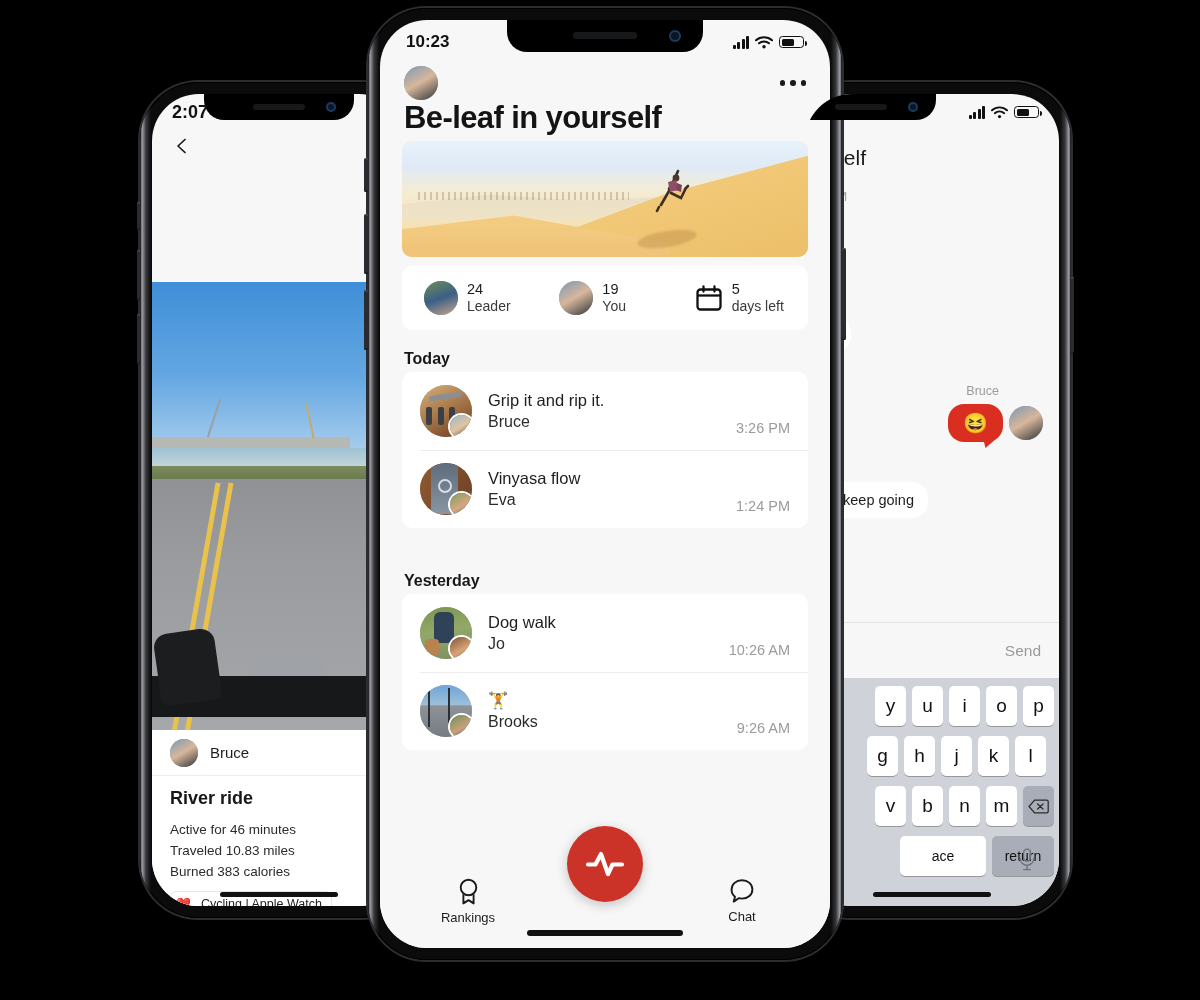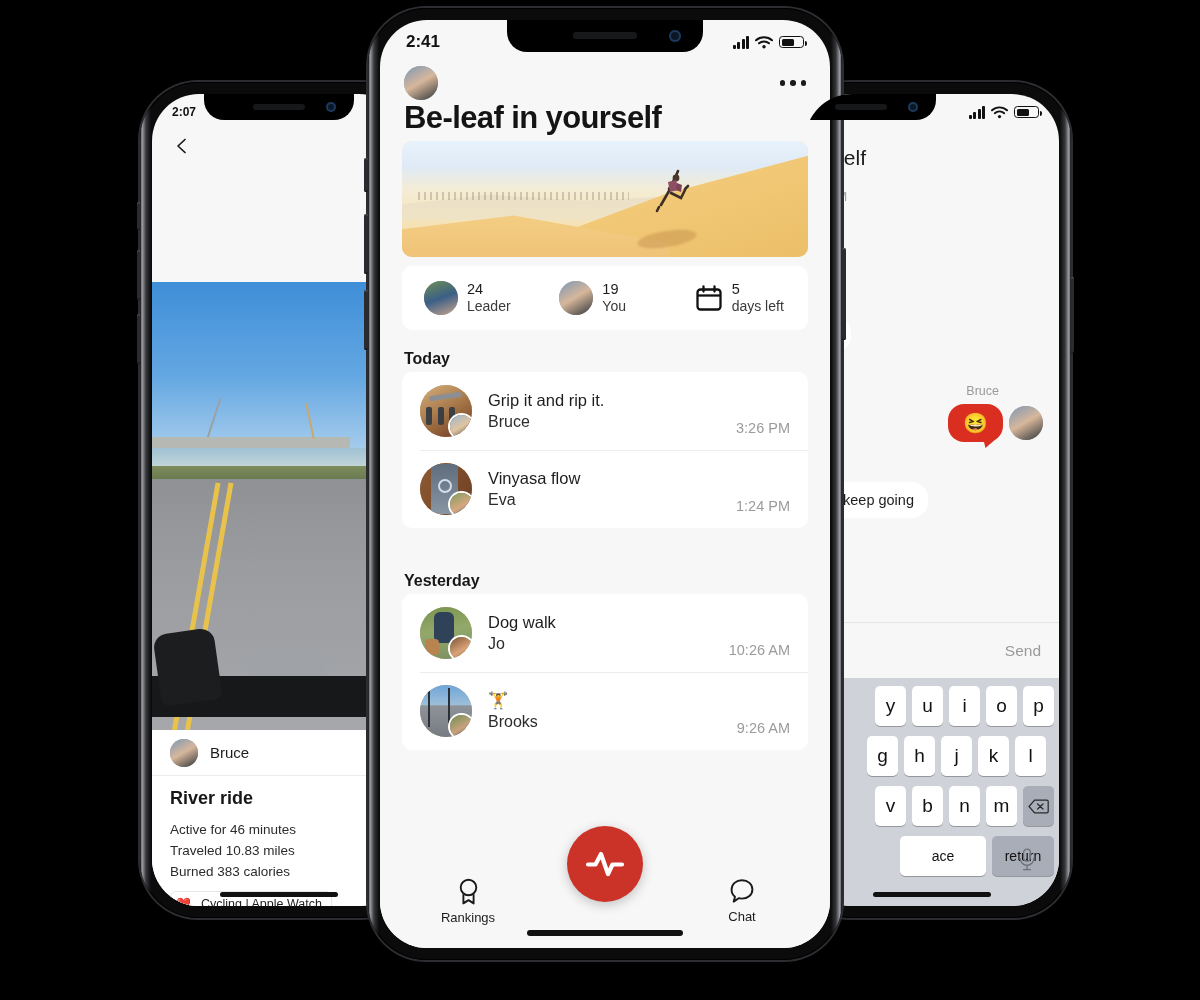"2:41" div.sb-time { text: 2:41 -> 10:23 }
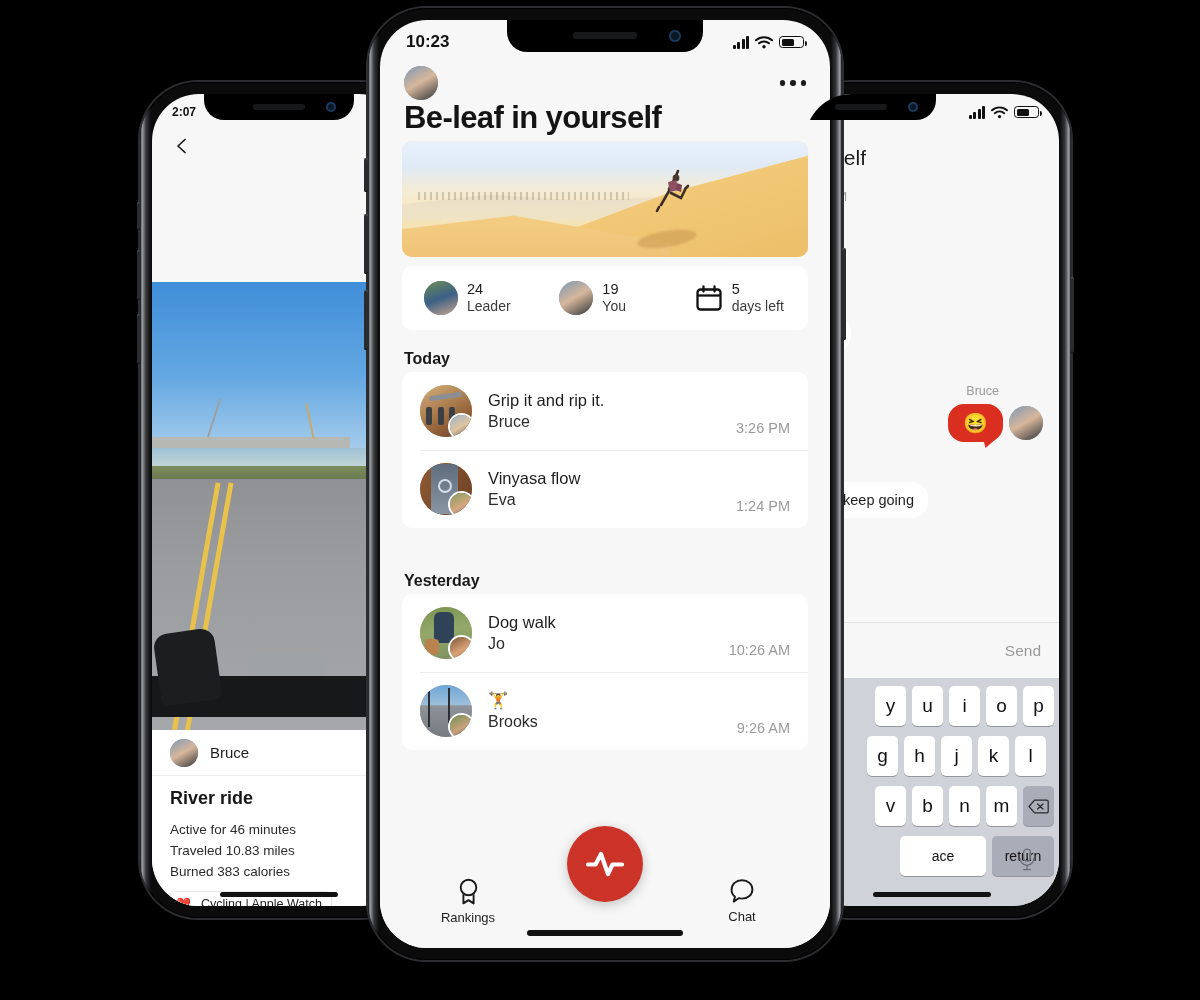"2:07" div.sb-time { font-size: 12px -> 18px }
